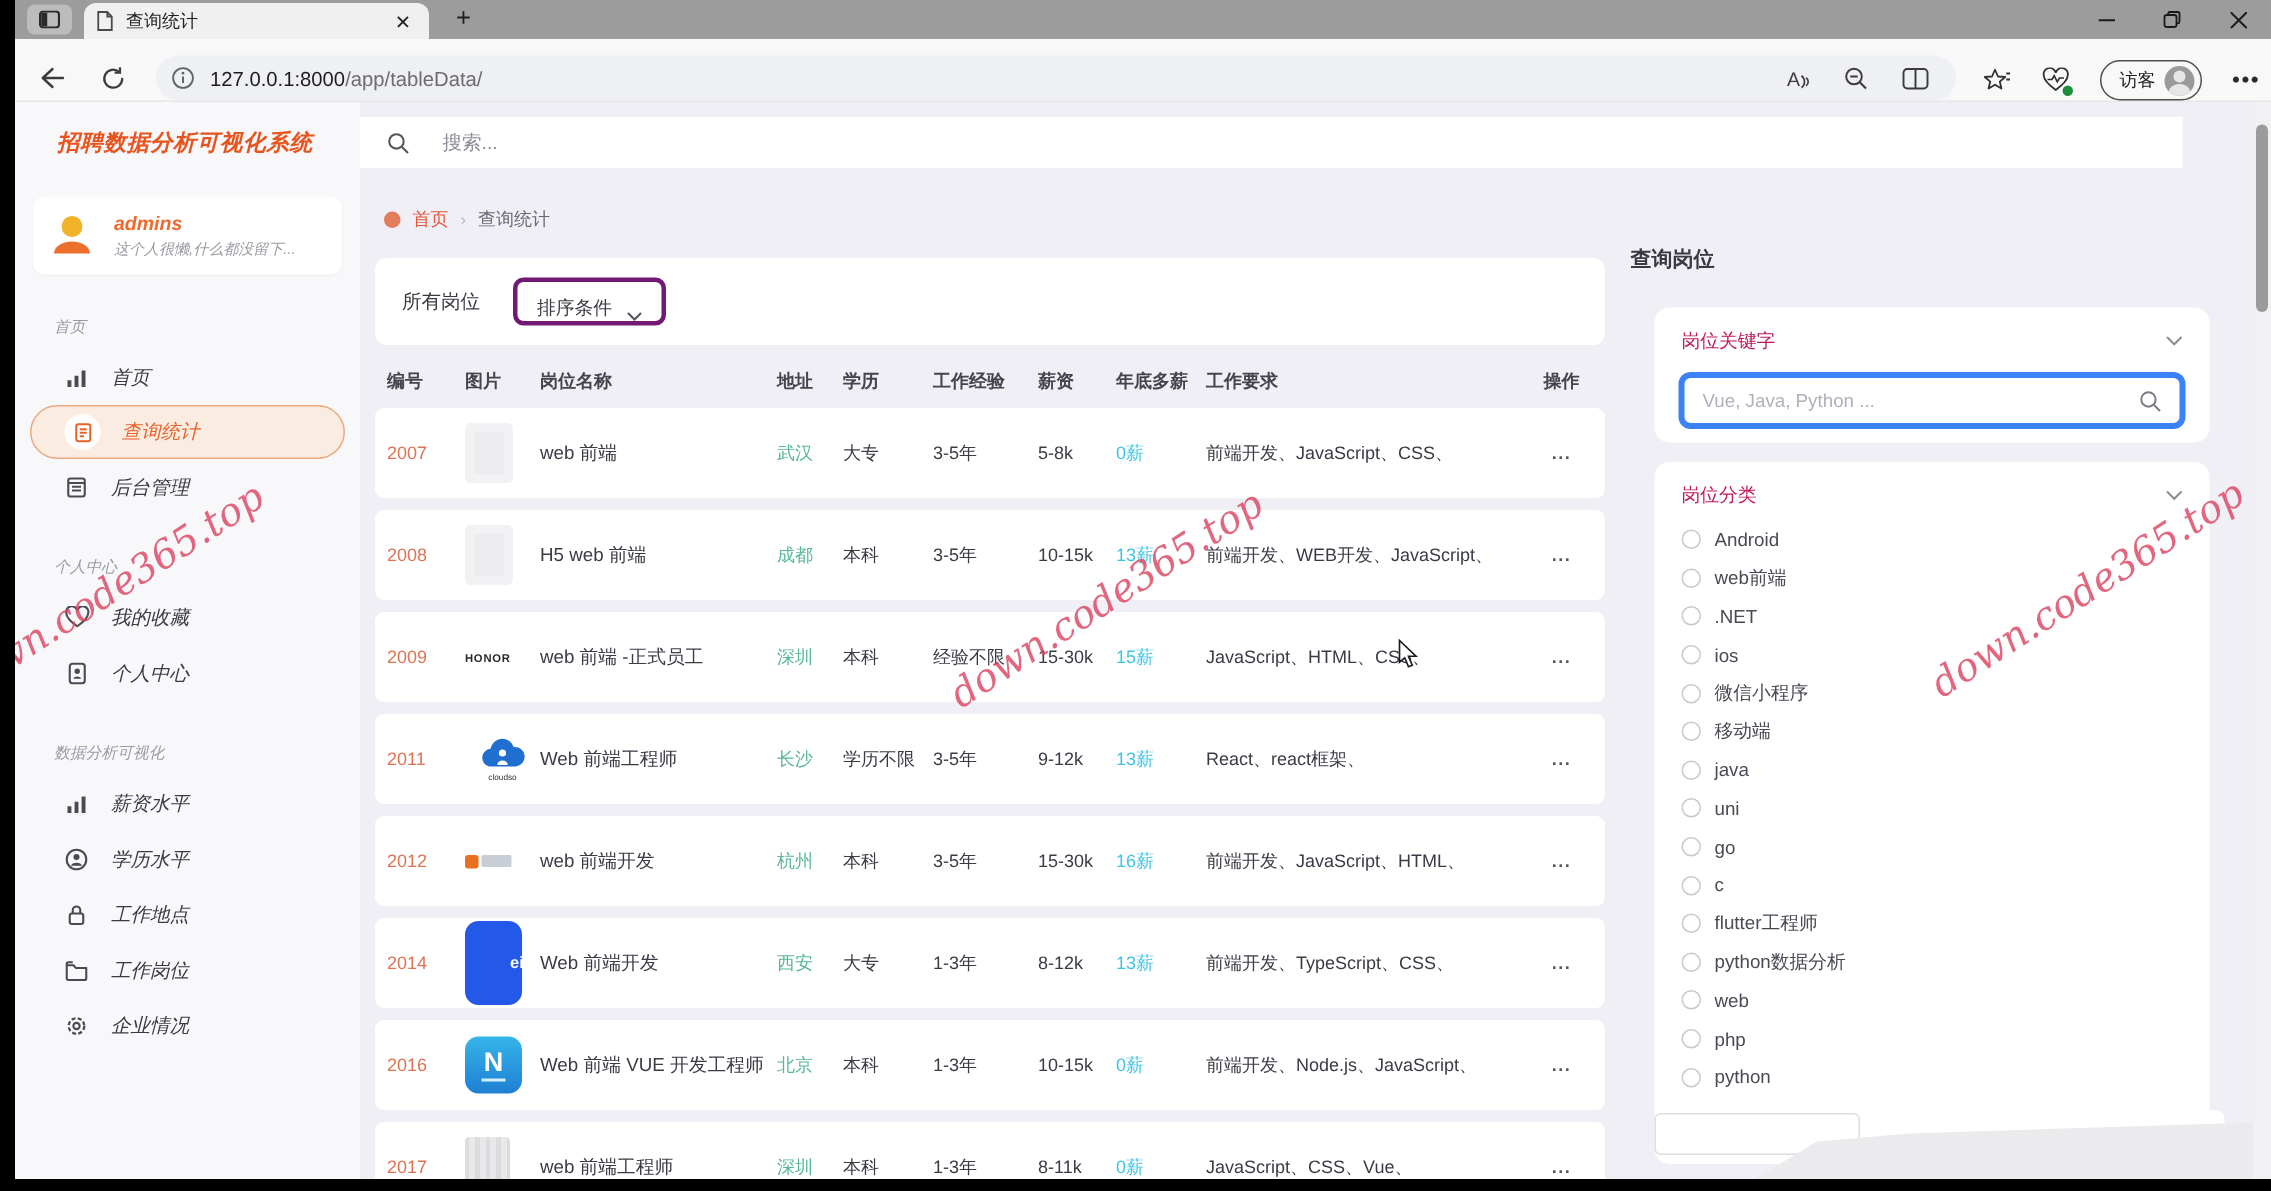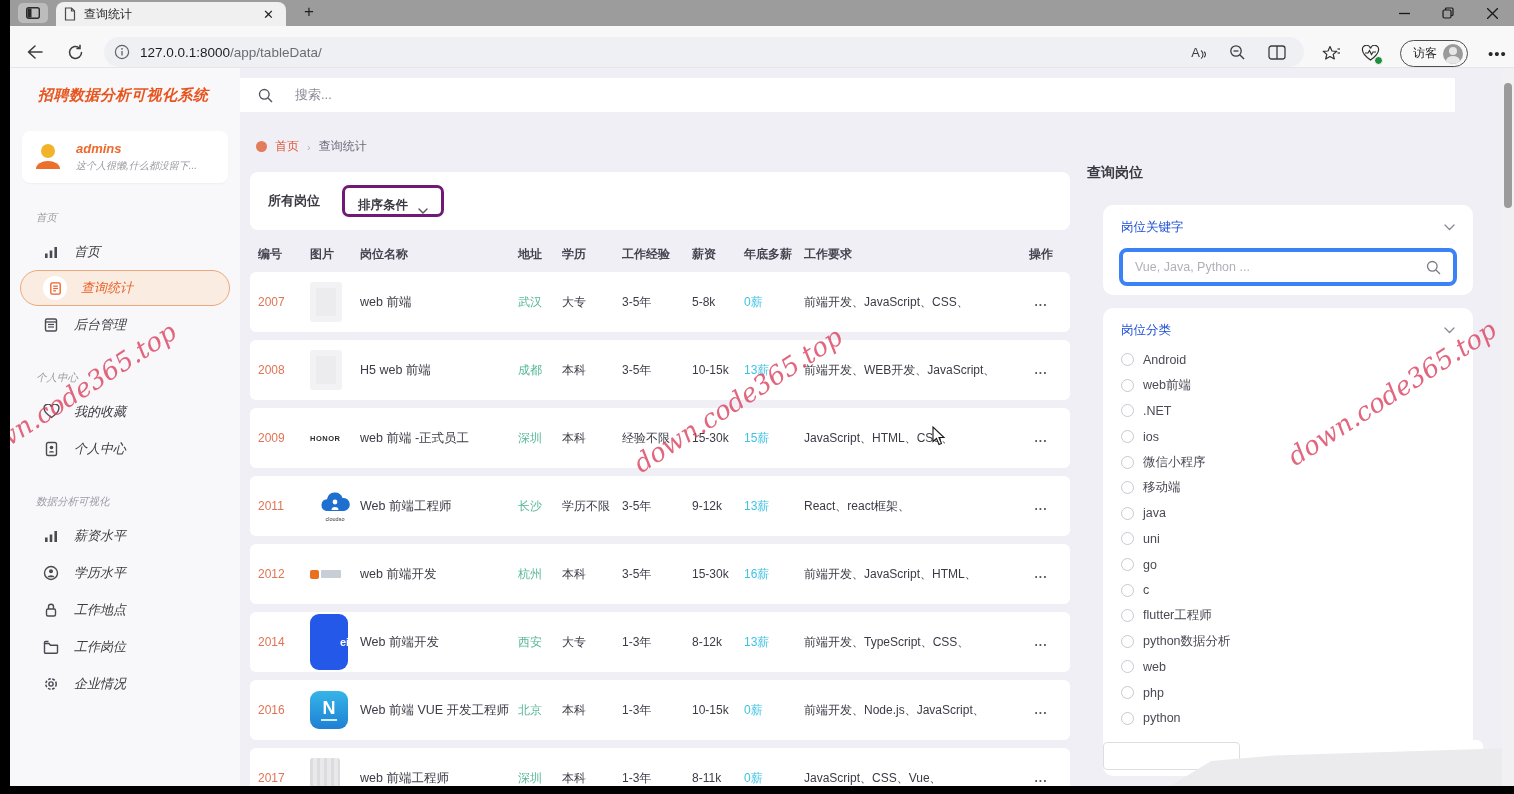"所有岗位" .filter-card { font-weight: bold -> none }
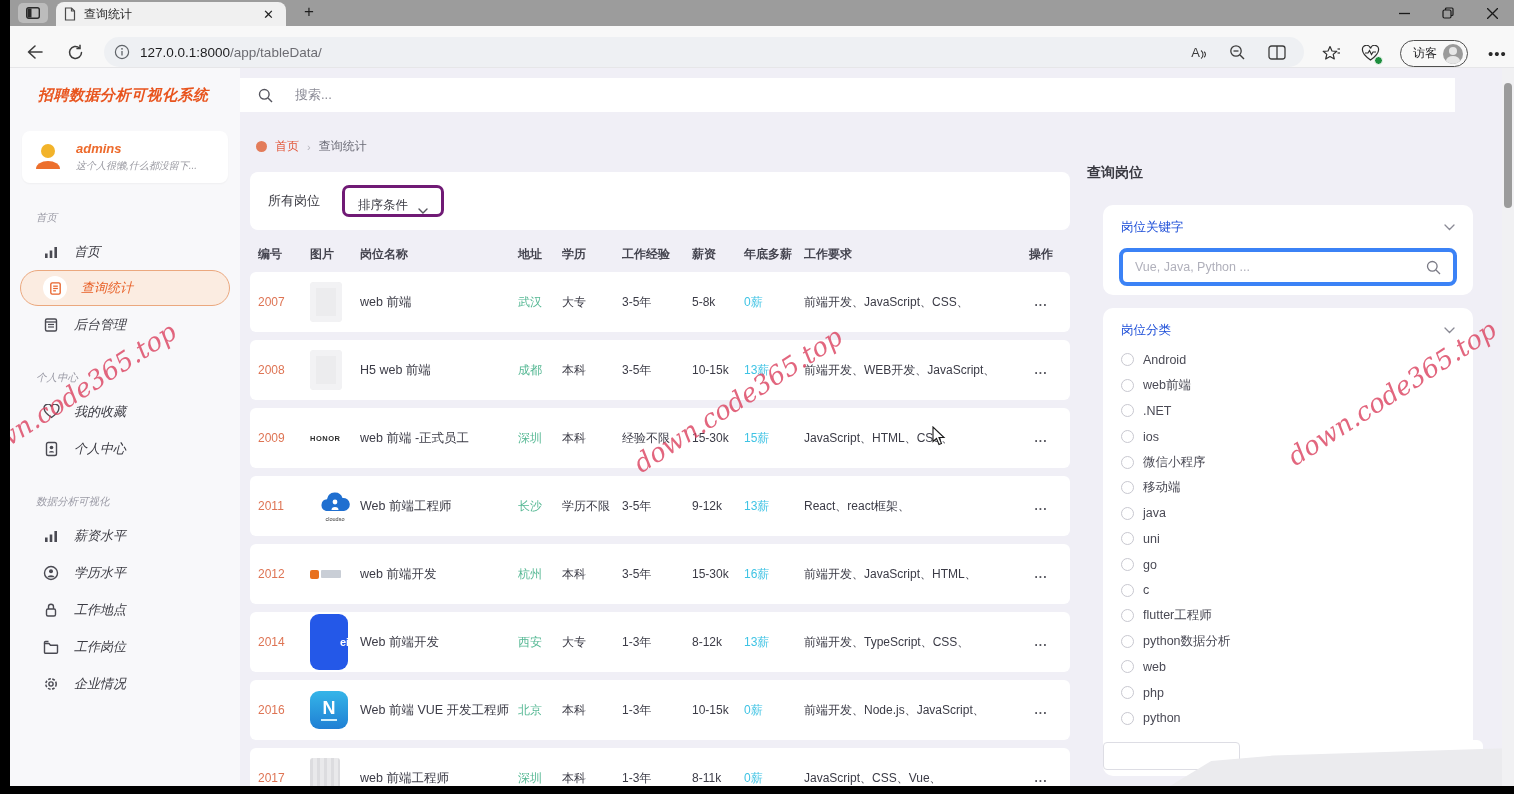"岗位关键字" .rp-head { color: #1d4ed8 -> #be185d }
